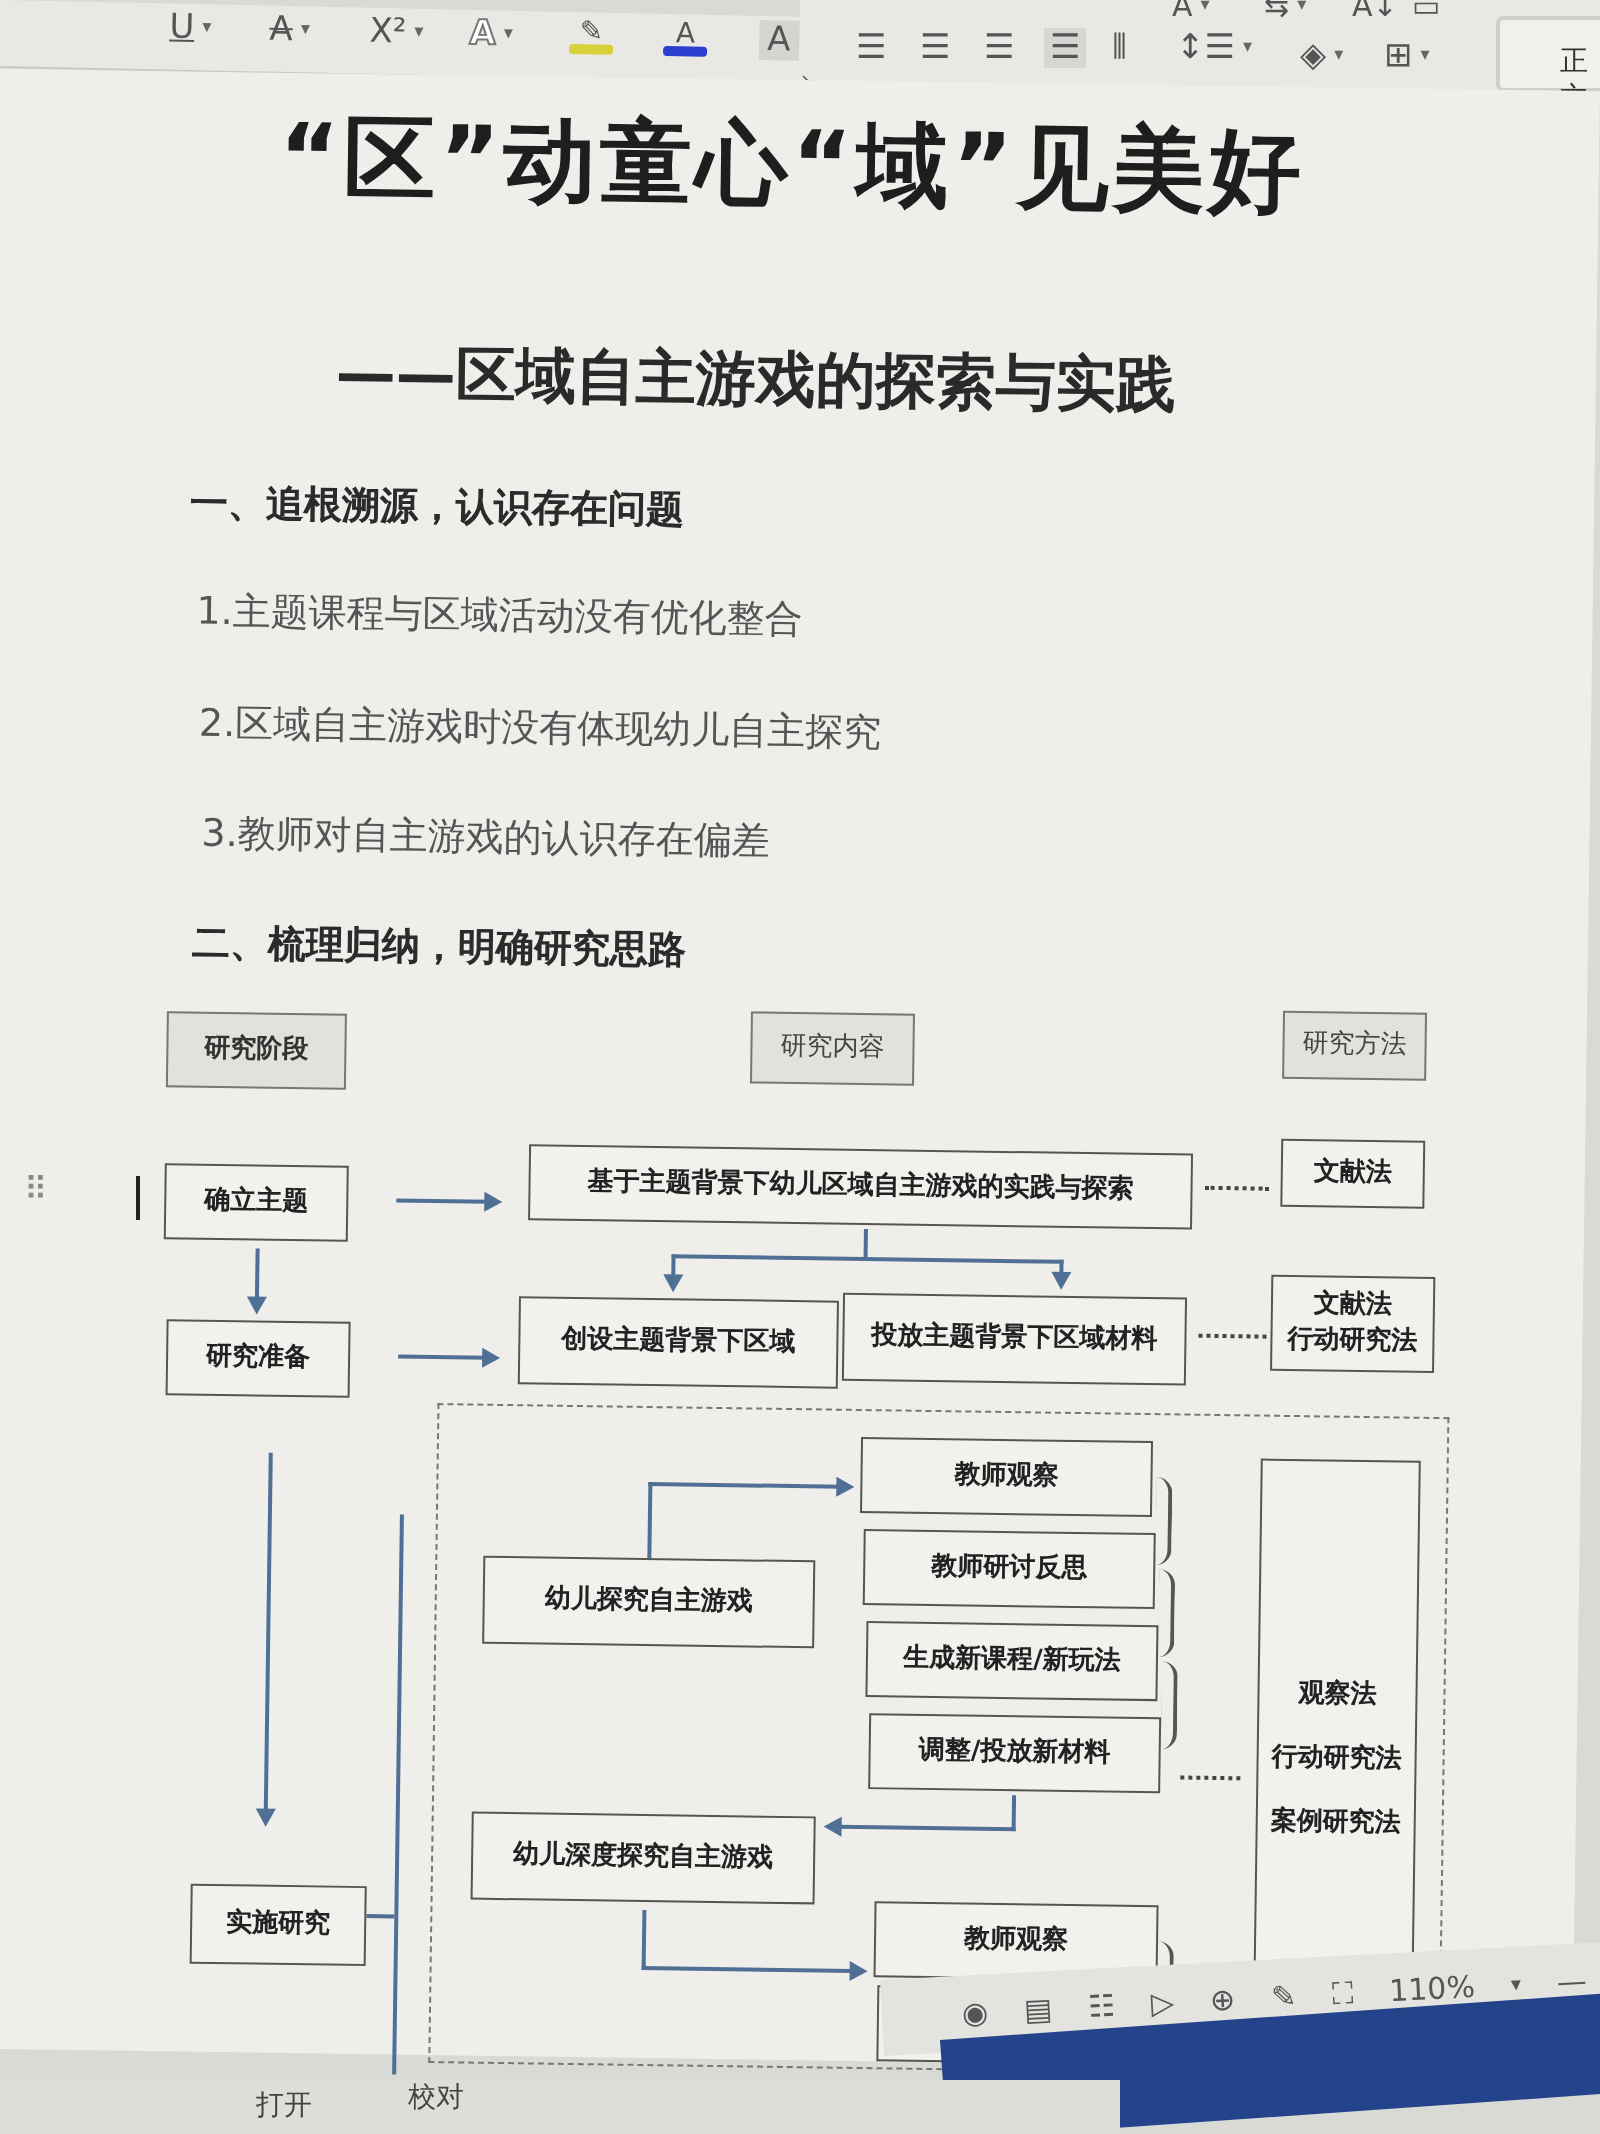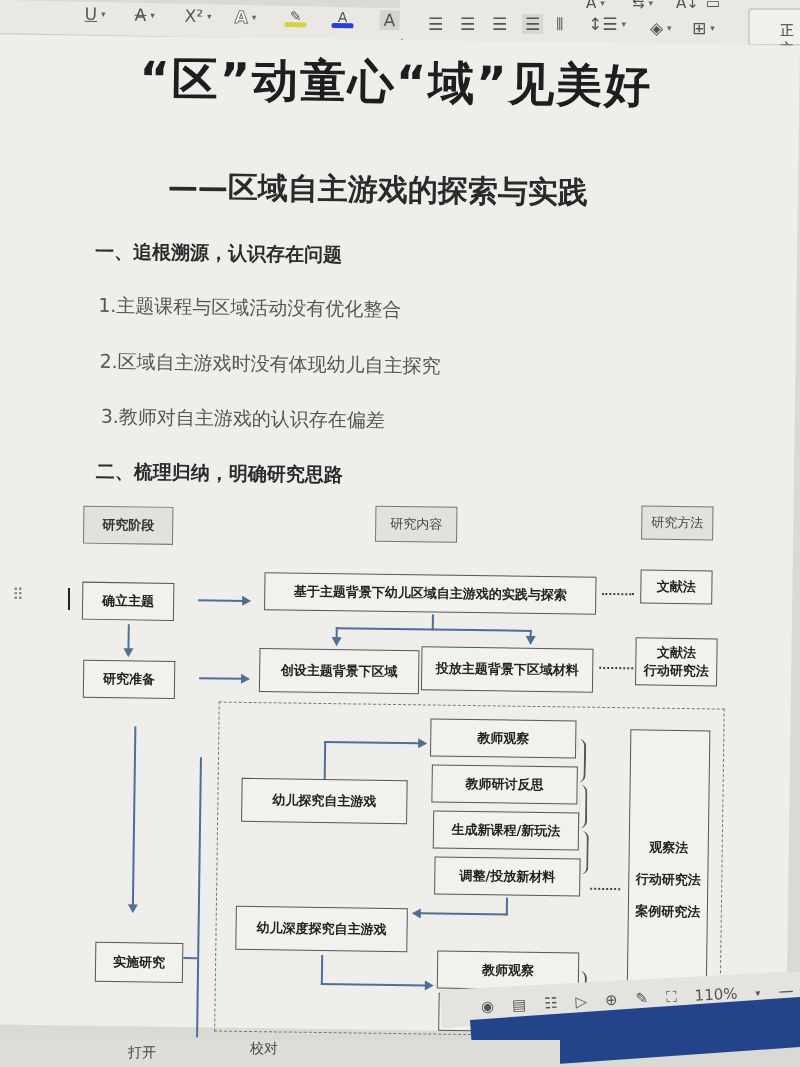"校对" span { margin-left: 46px -> none }
